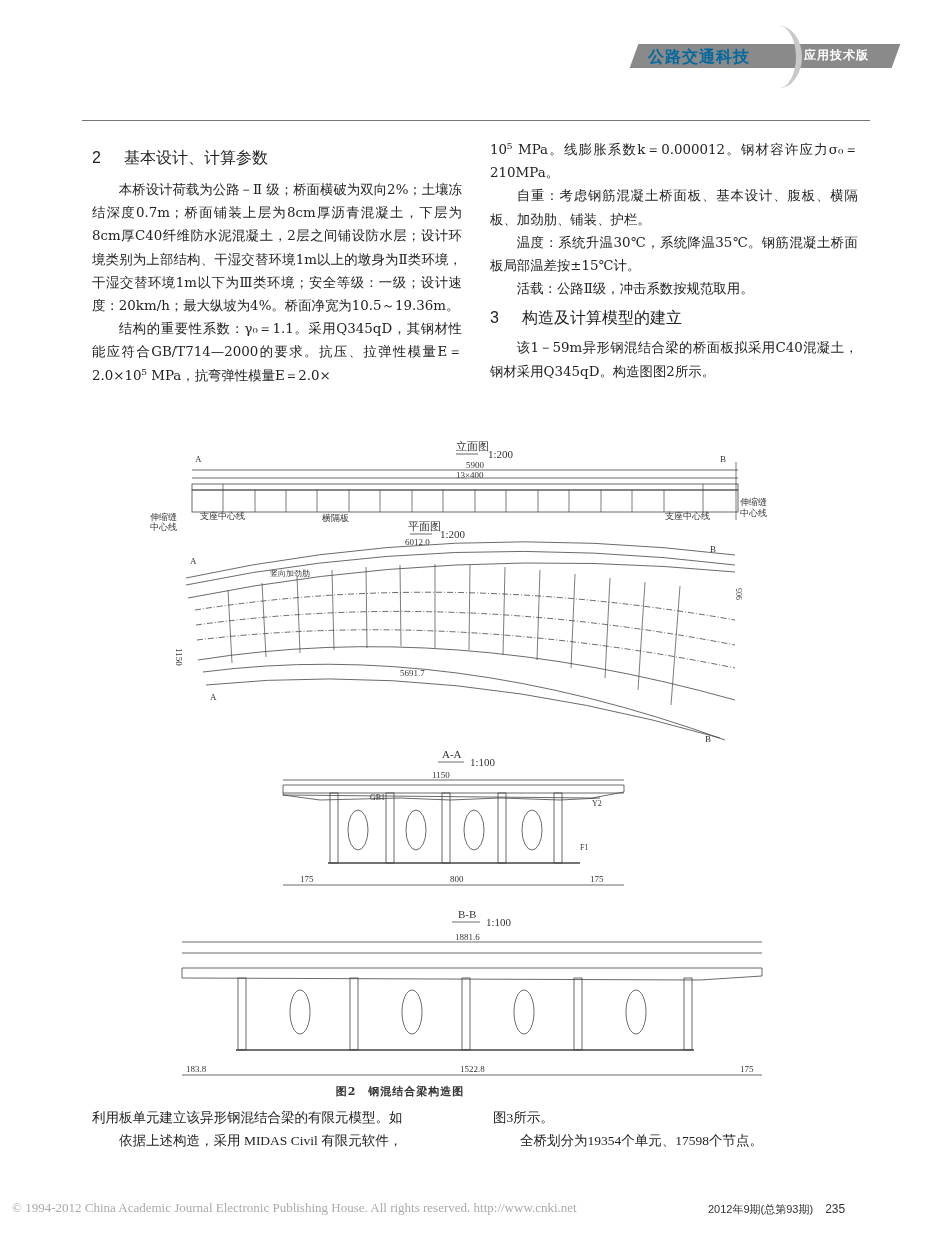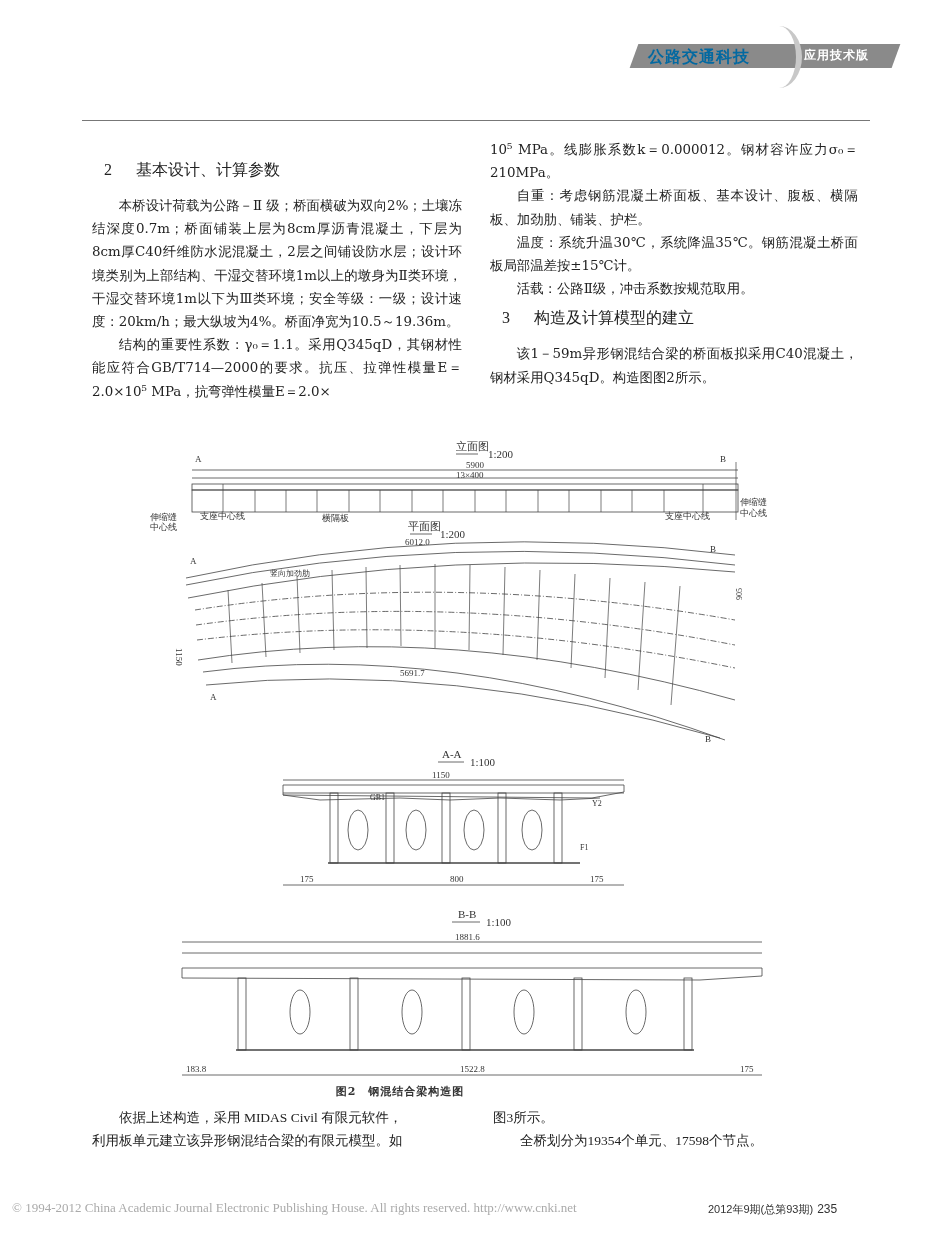"2 基本设计、计算参数" h2 { font-family: Liberation Serif, serif -> Liberation Sans, sans-serif; margin: 12px -> 0 }
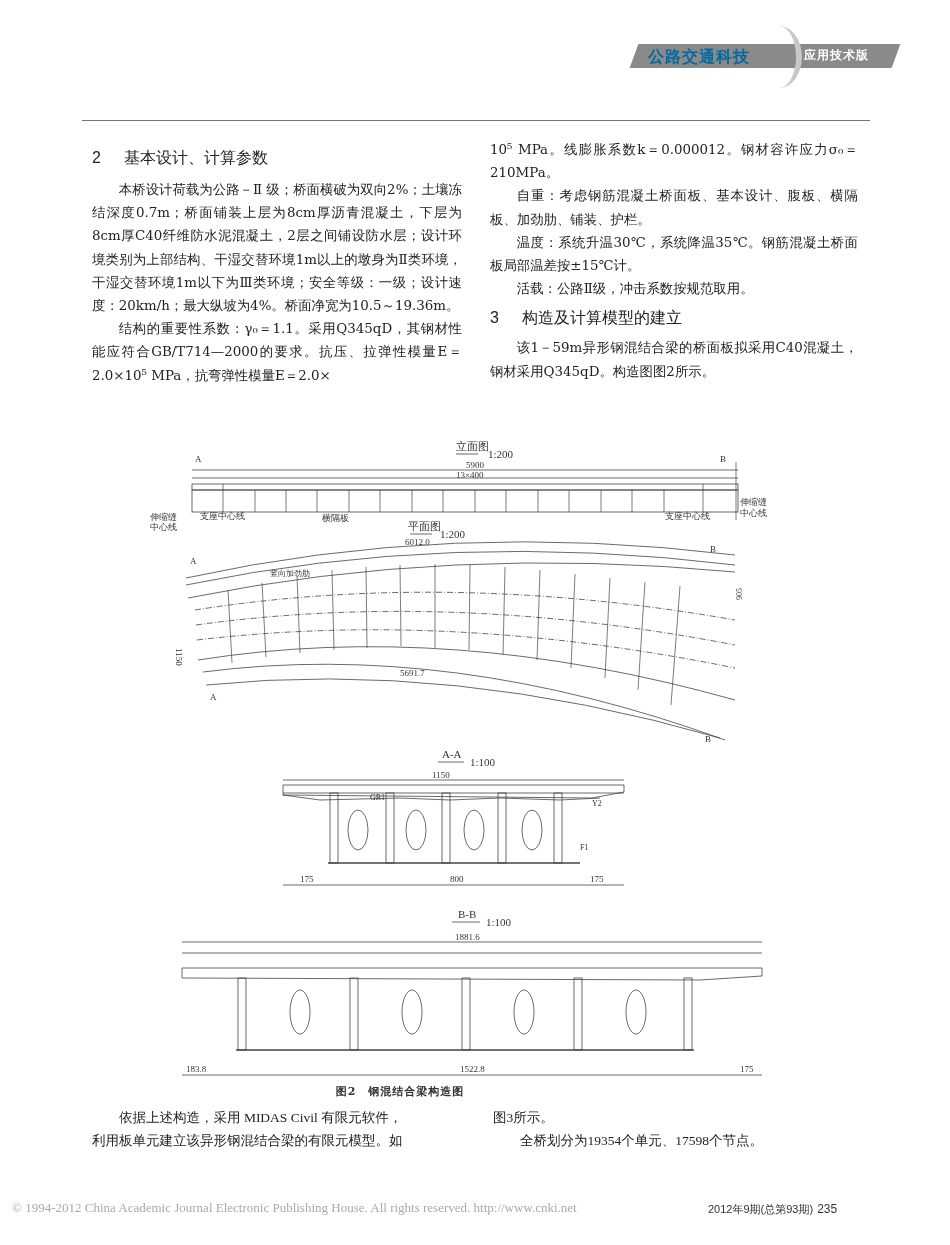"依据上述构造，采用 MIDAS Civil 有限元软件，" div { order: before "利用板单元建立该异形钢混结合梁的有限元模型。如" -> after "利用板单元建立该异形钢混结合梁的有限元模型。如" }
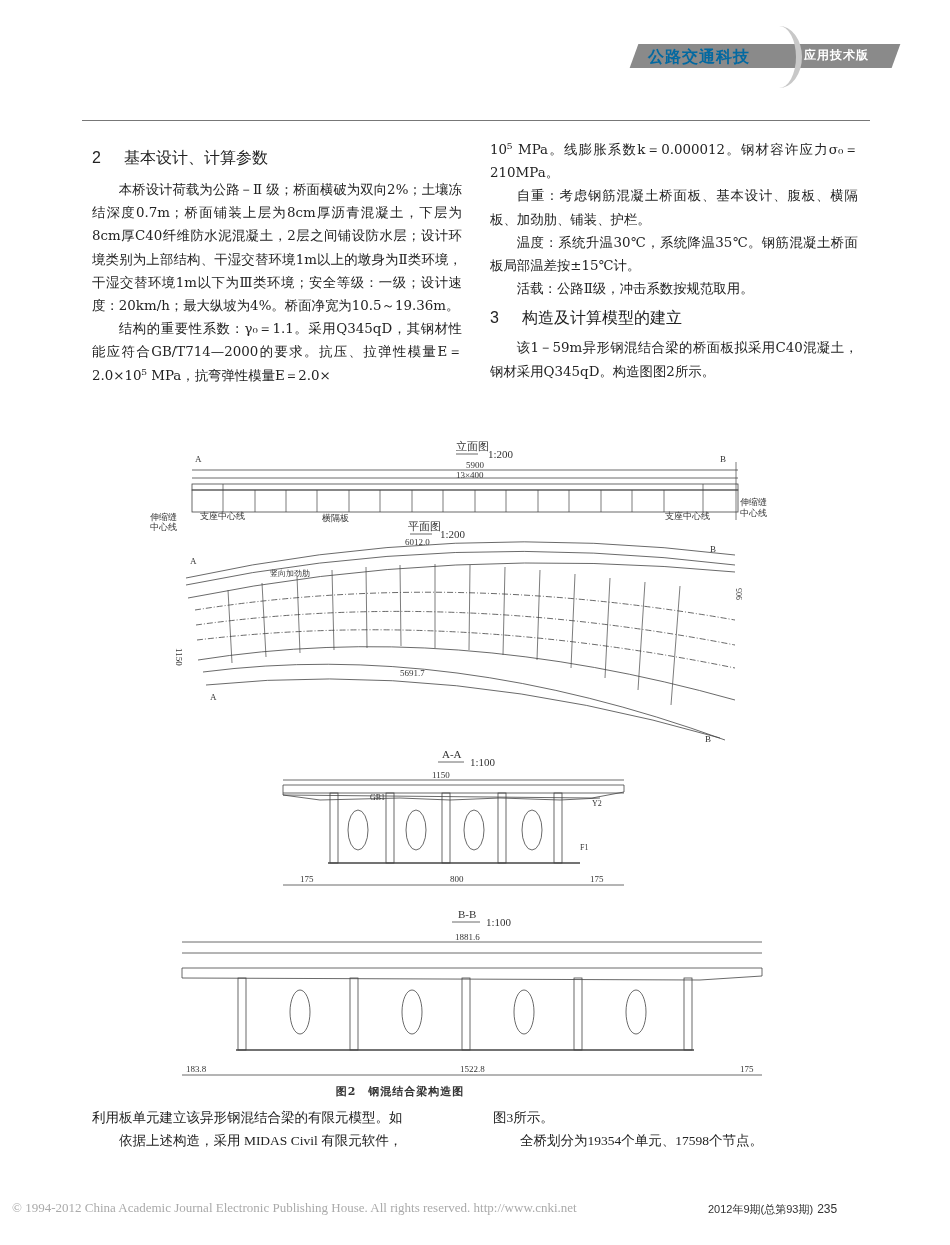"235" .footer-r b { margin-left: 4px -> 12px }
